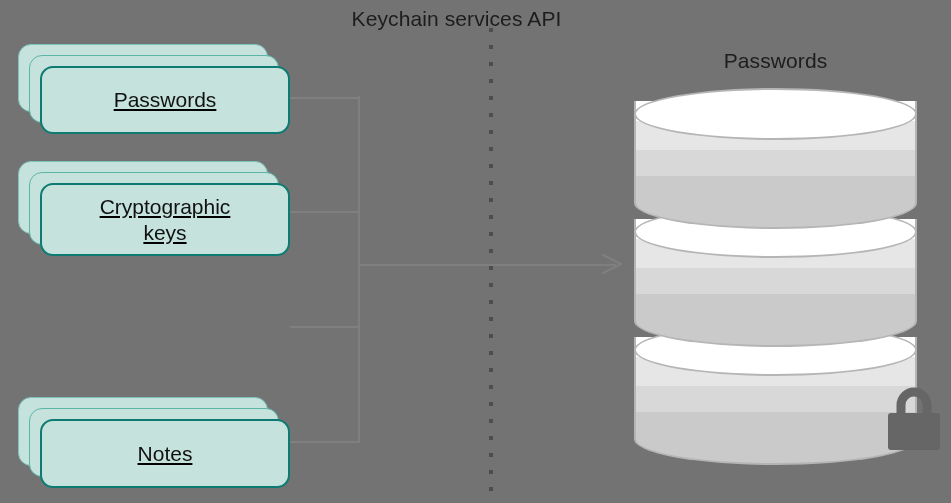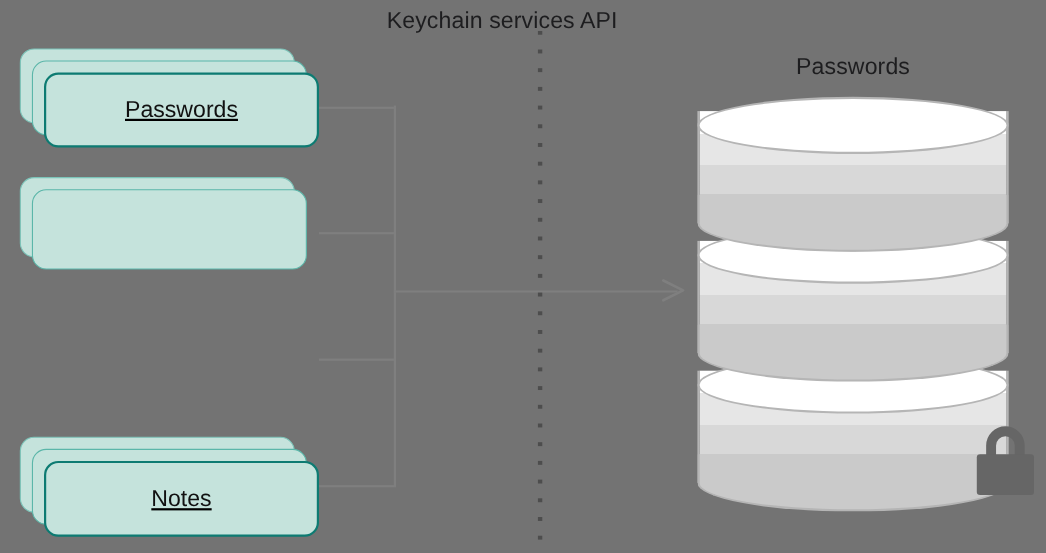"Cryptographic" div.card { html: none -> <div> <span>Cryptographic keys</span> </div> }
